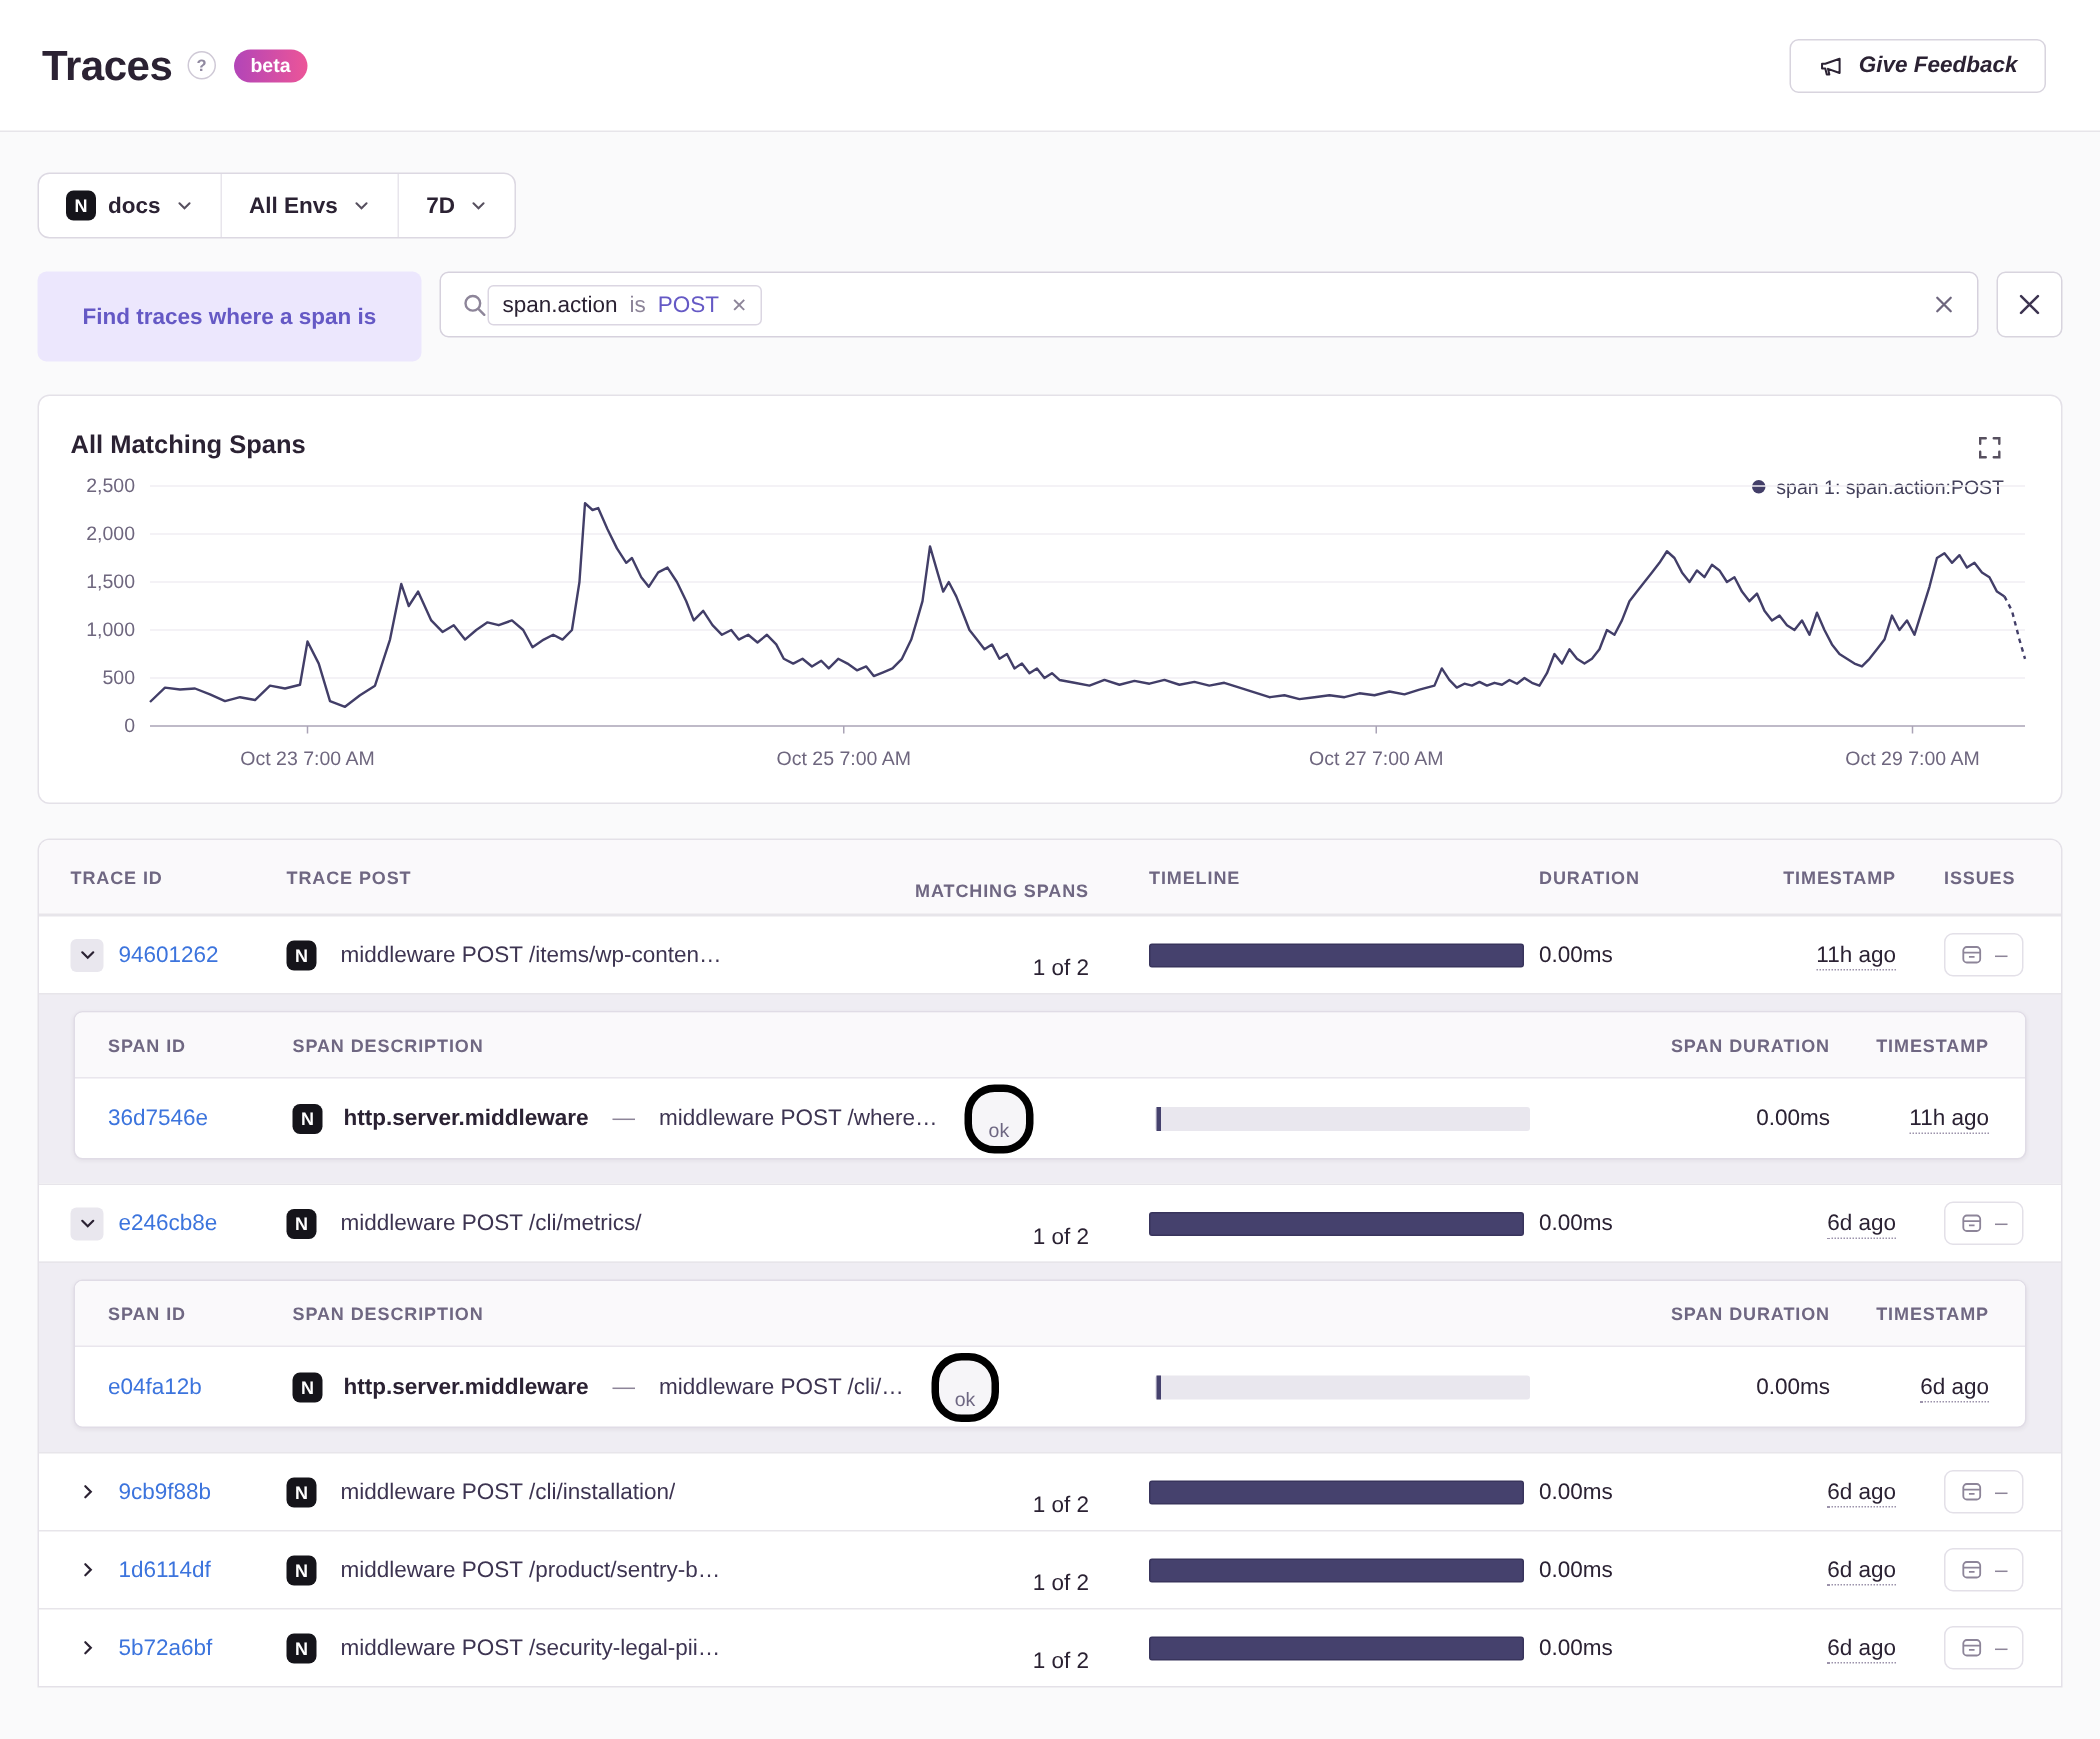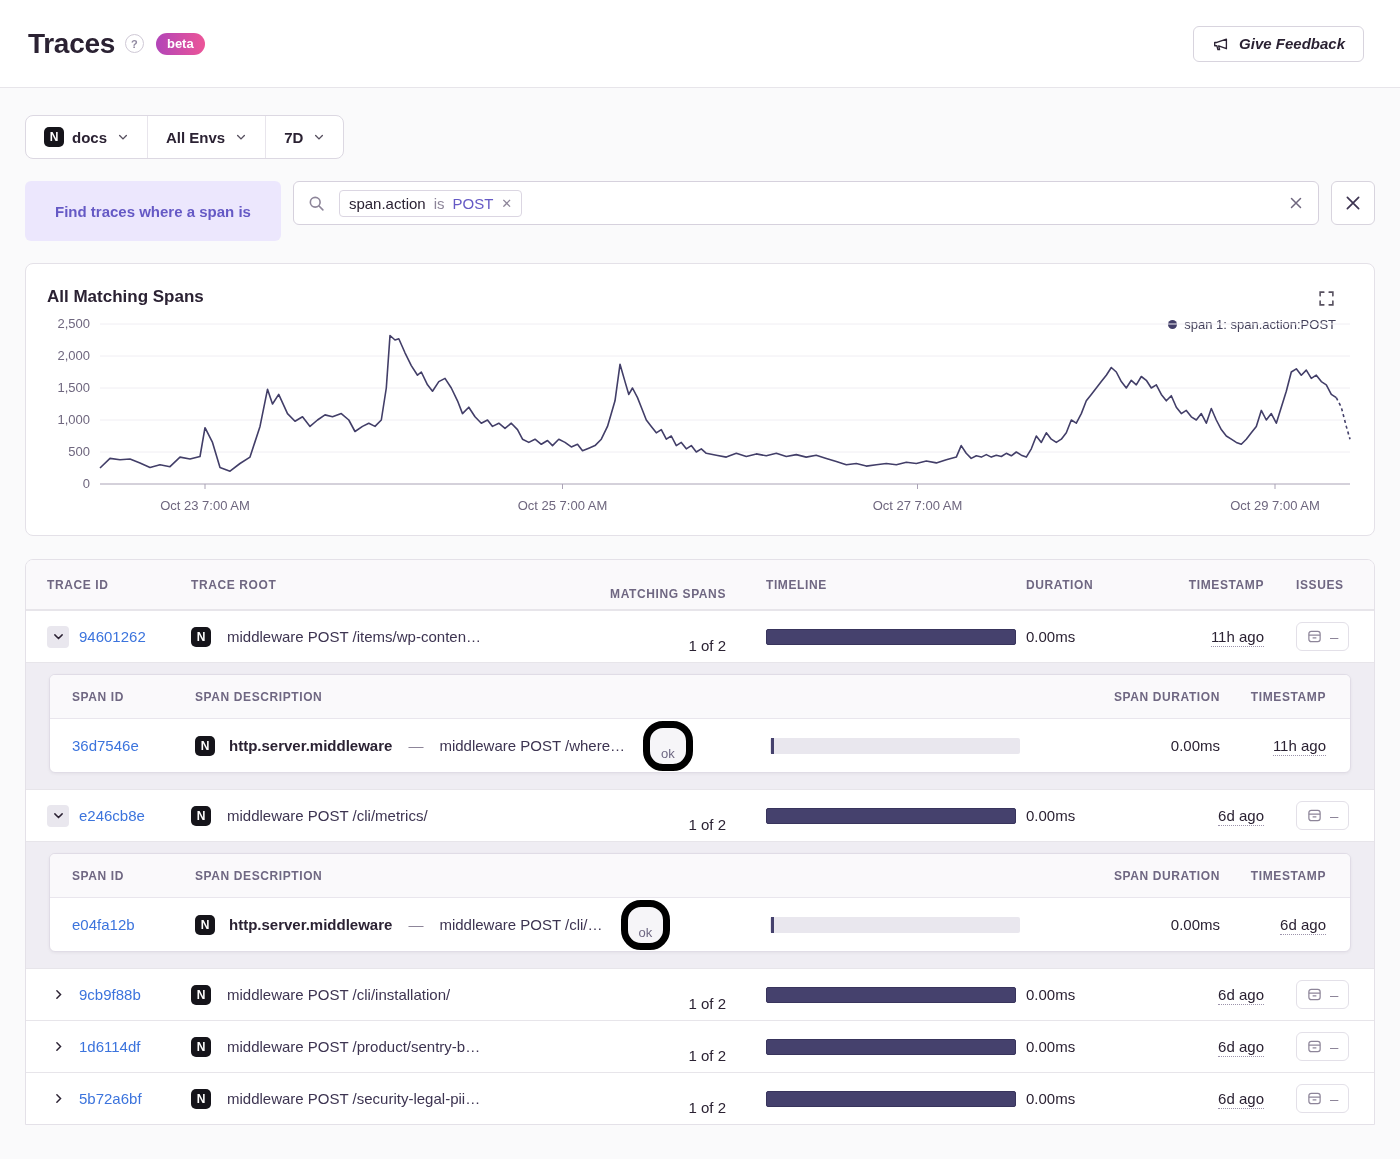"span.action" .searchbar { gap: 14px -> none }
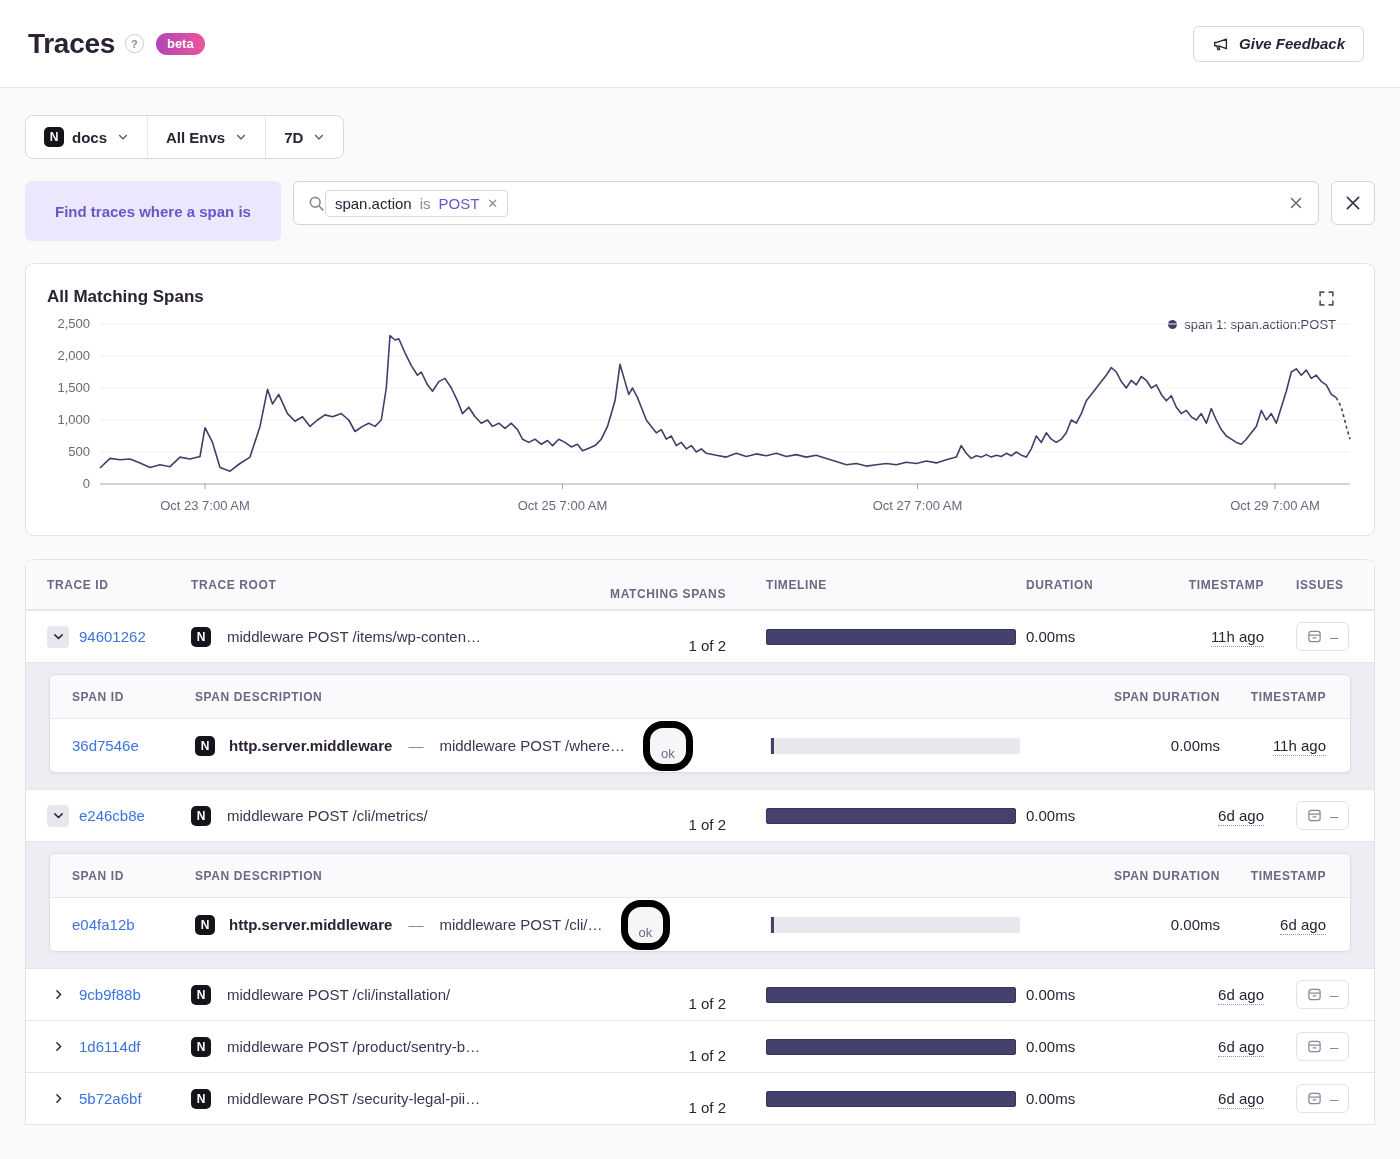"TRACE ROOT" div.th { text: ROOT -> POST }
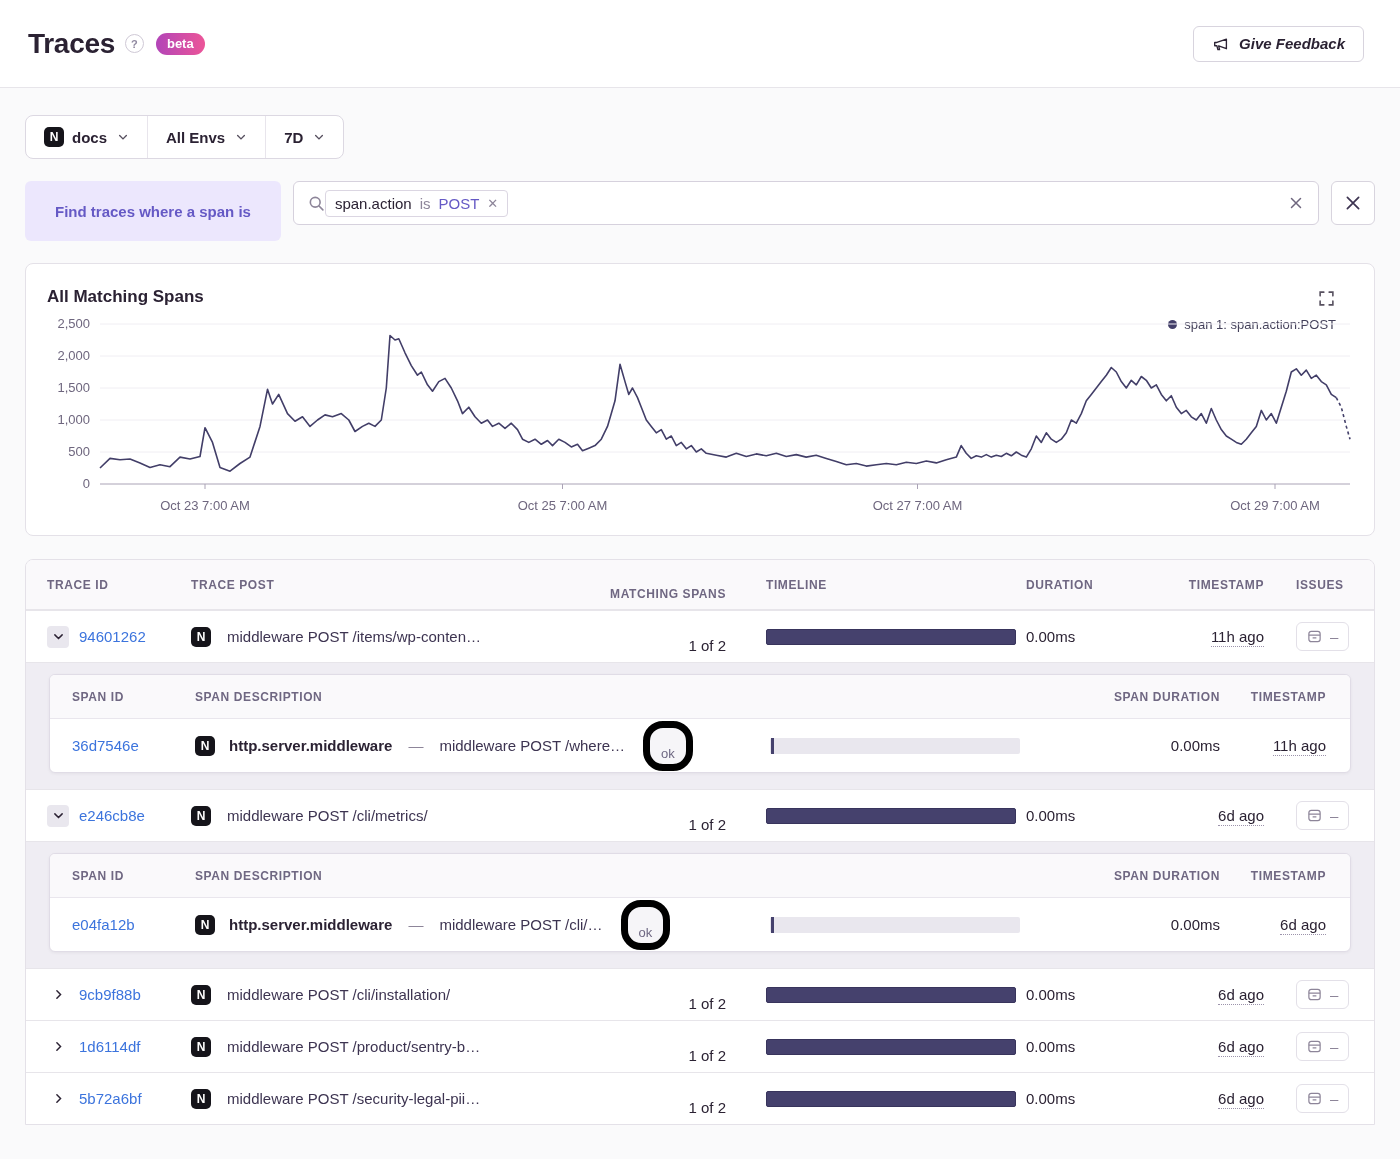"ok" .ok-badge { border: 7px solid #000000 -> 5px solid #000000 }
